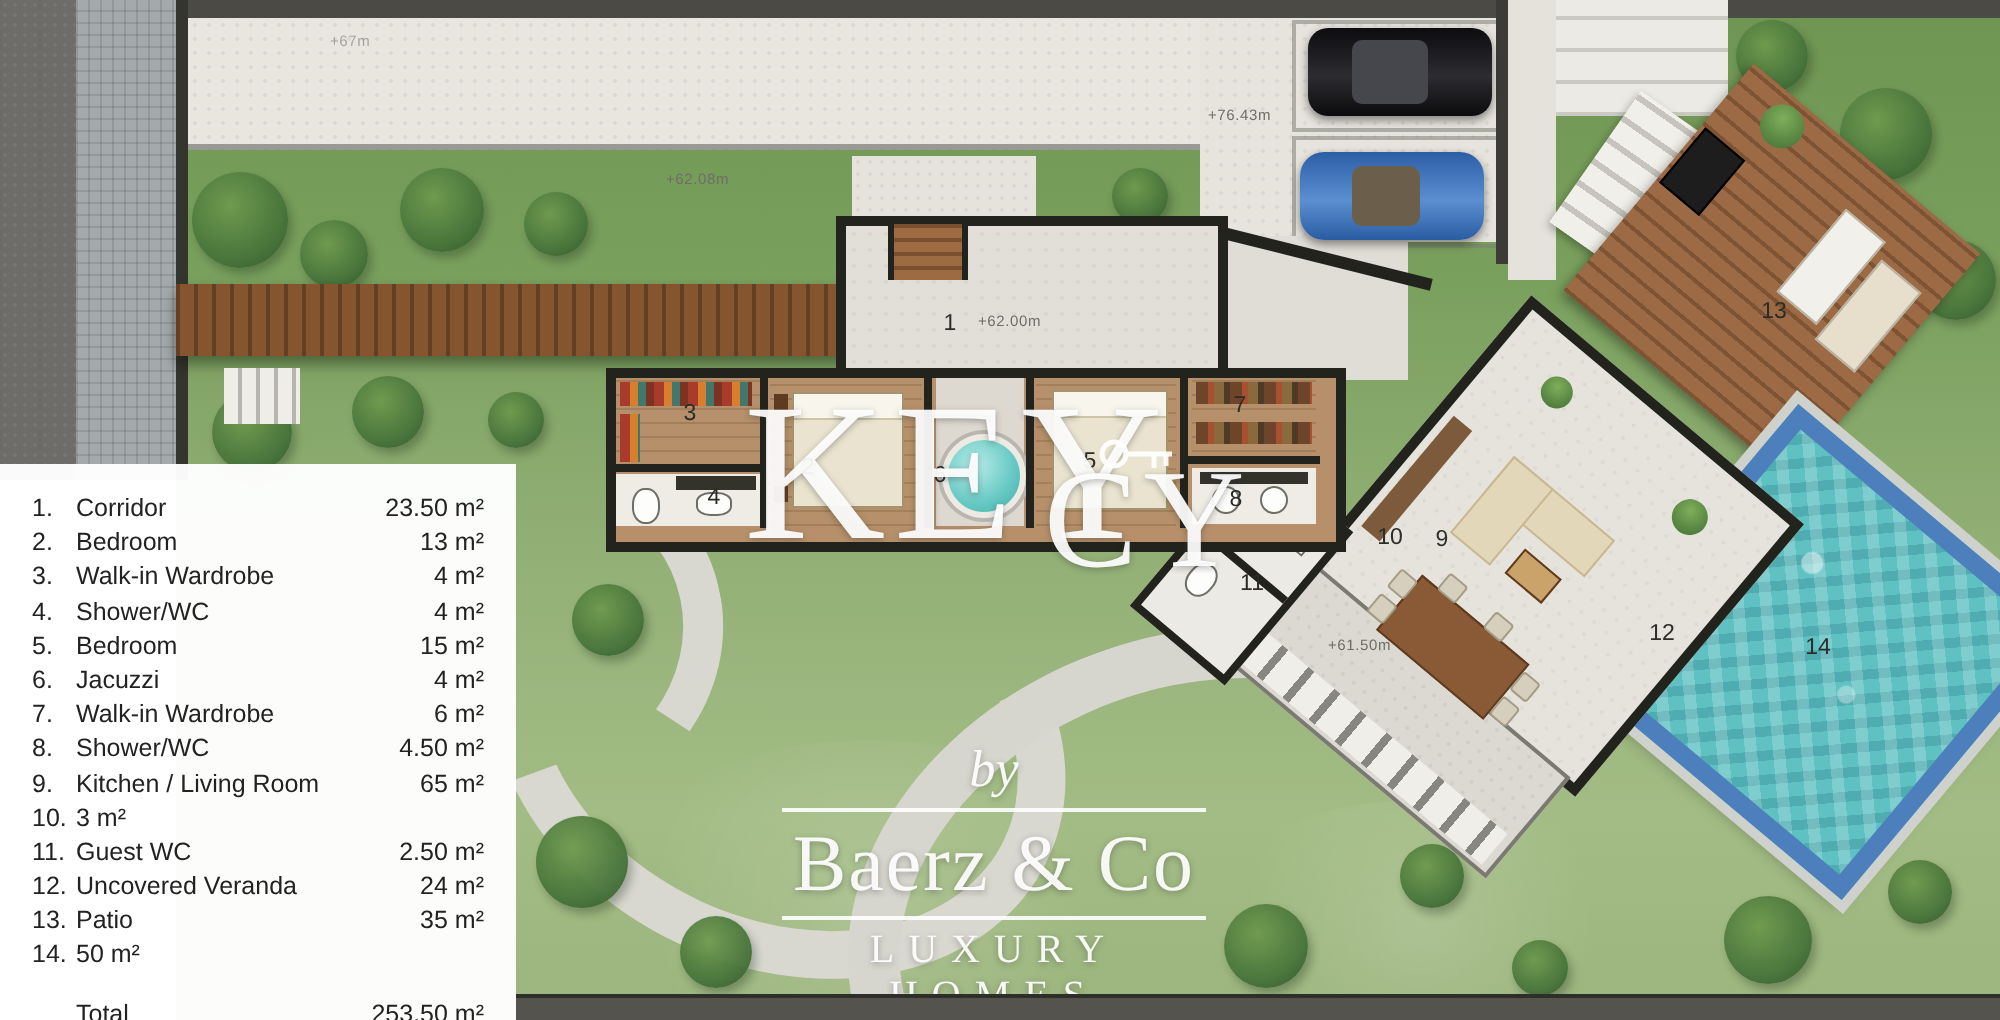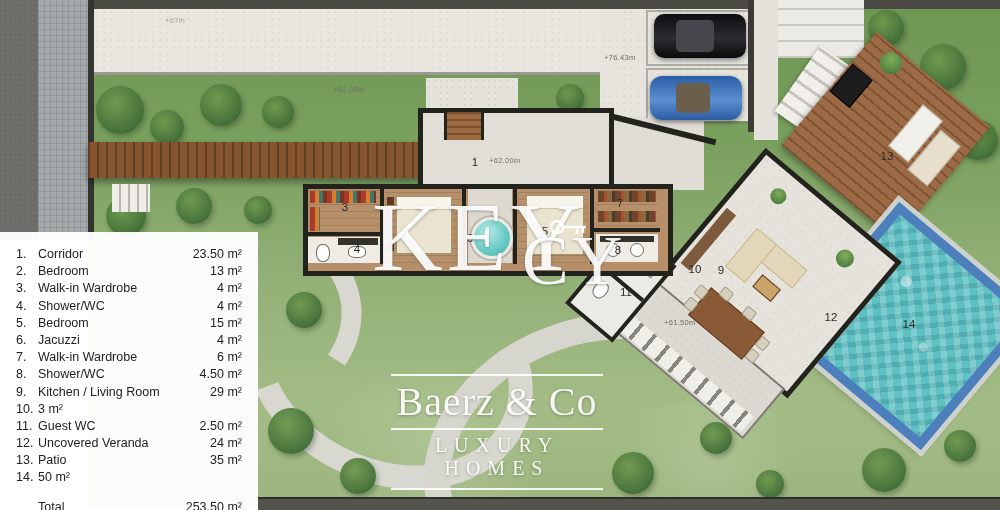"29 m²" span.area { text: 29 -> 65 }
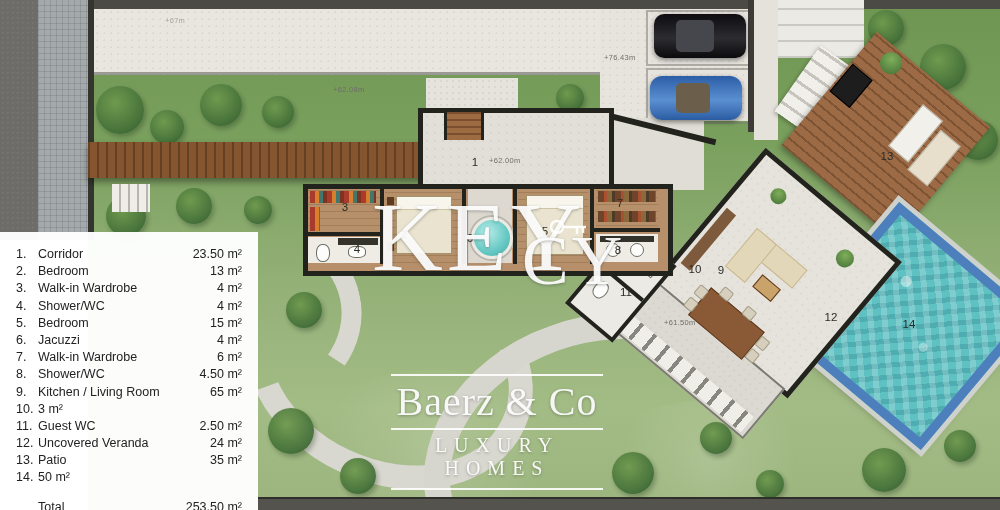"by" div.by { html: none -> <div>by</div> }
